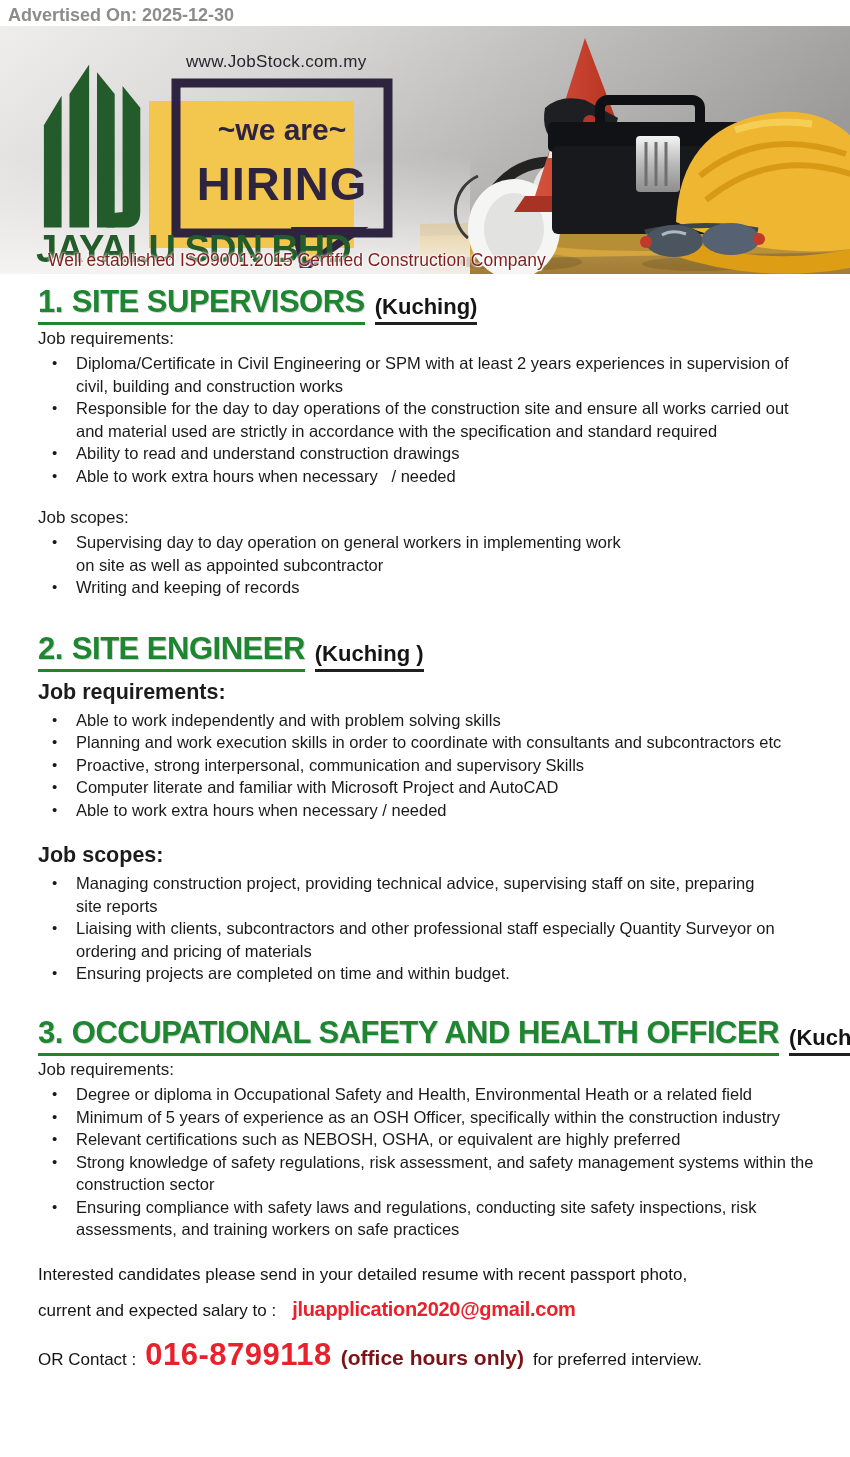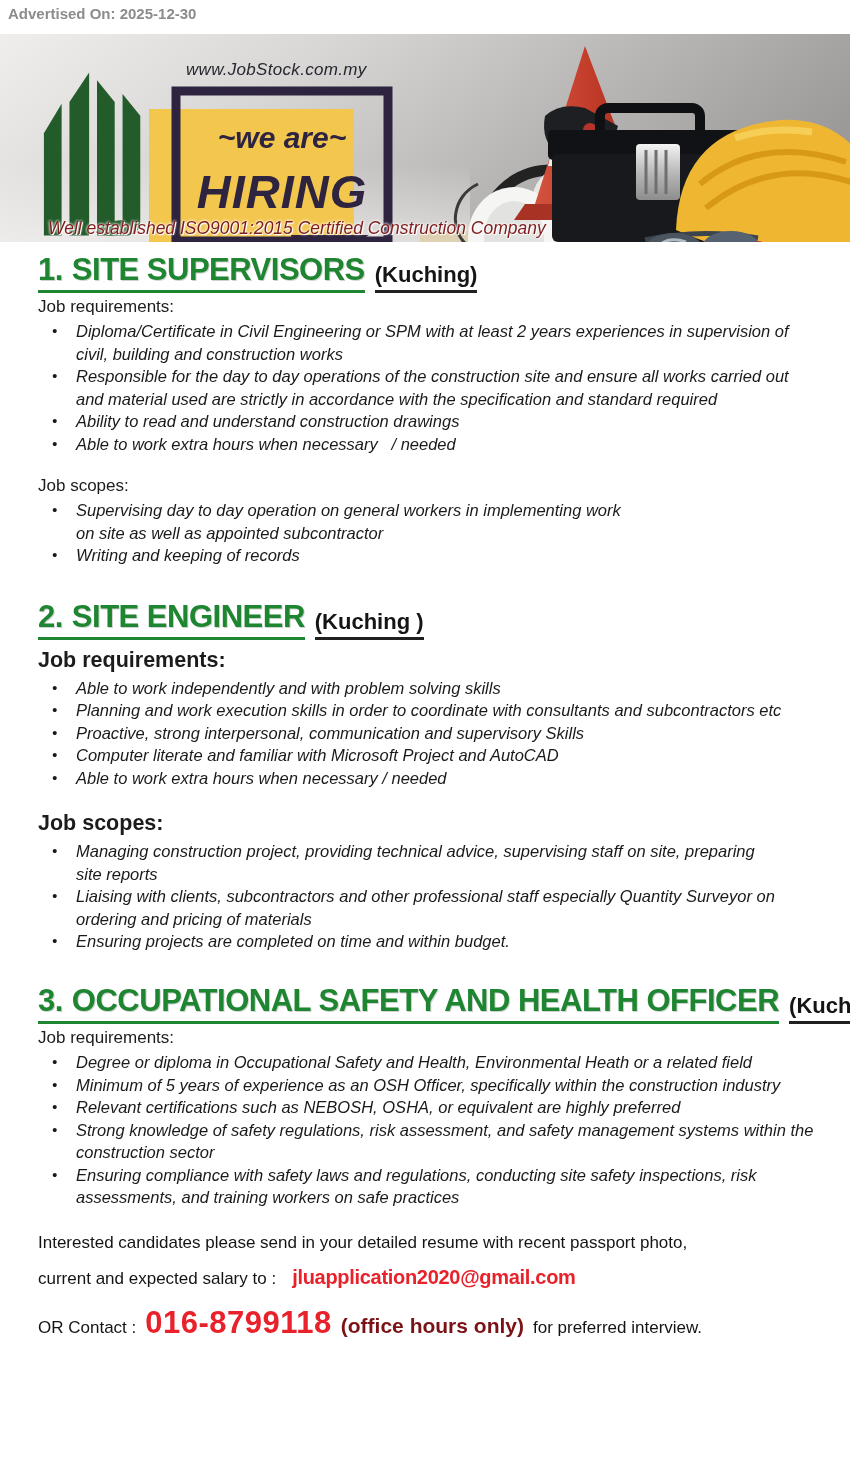"Advertised On: 2025-12-30" .advertised { font-size: 15px -> 18px; padding: 5px 0 12px 8px -> 5px 0 0 8px }
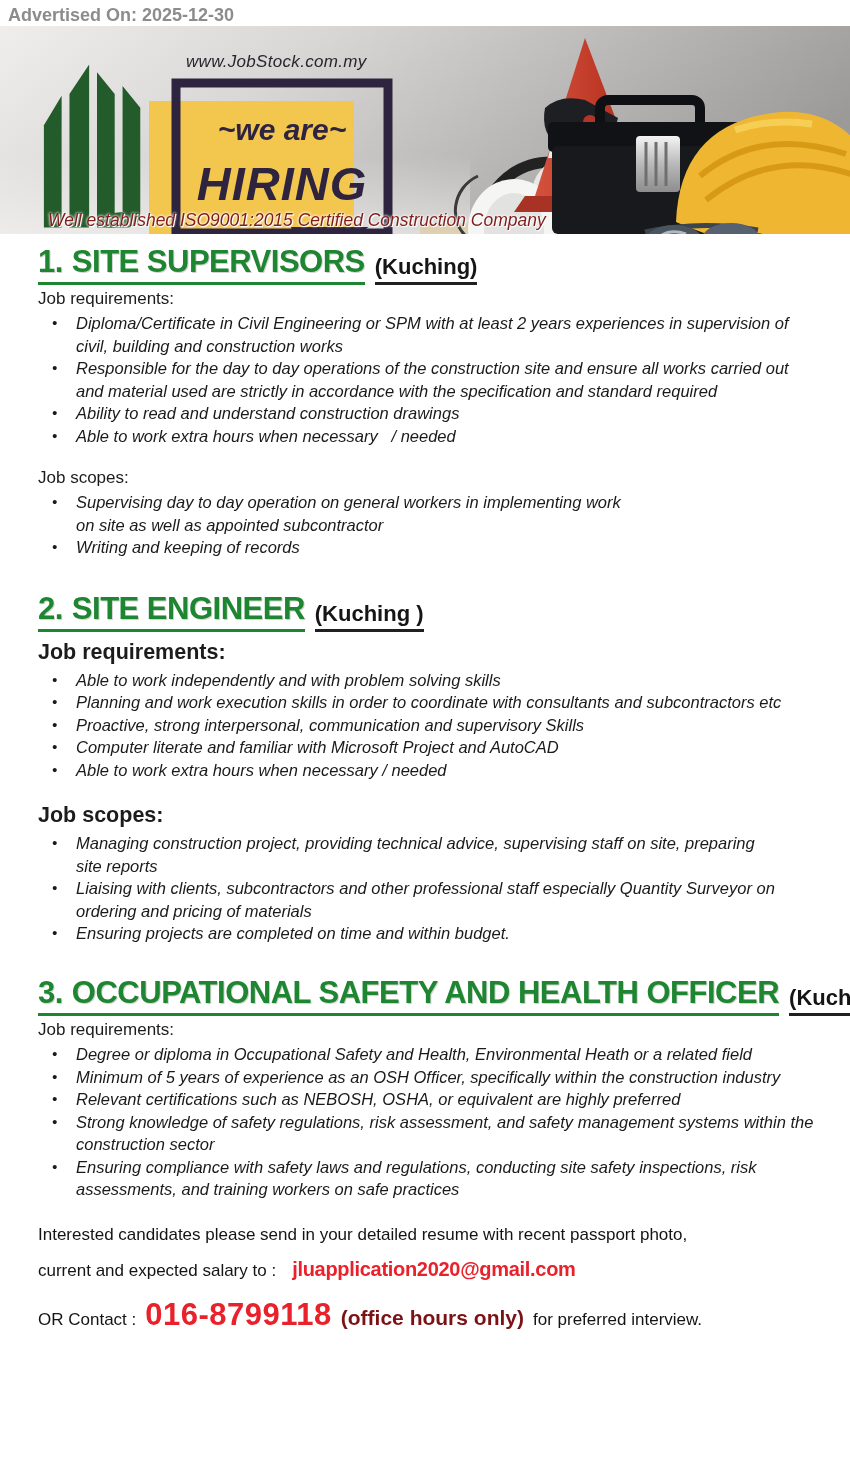"www.JobStock.com.my" .banner { font-style: italic -> none; height: 208px -> 248px }
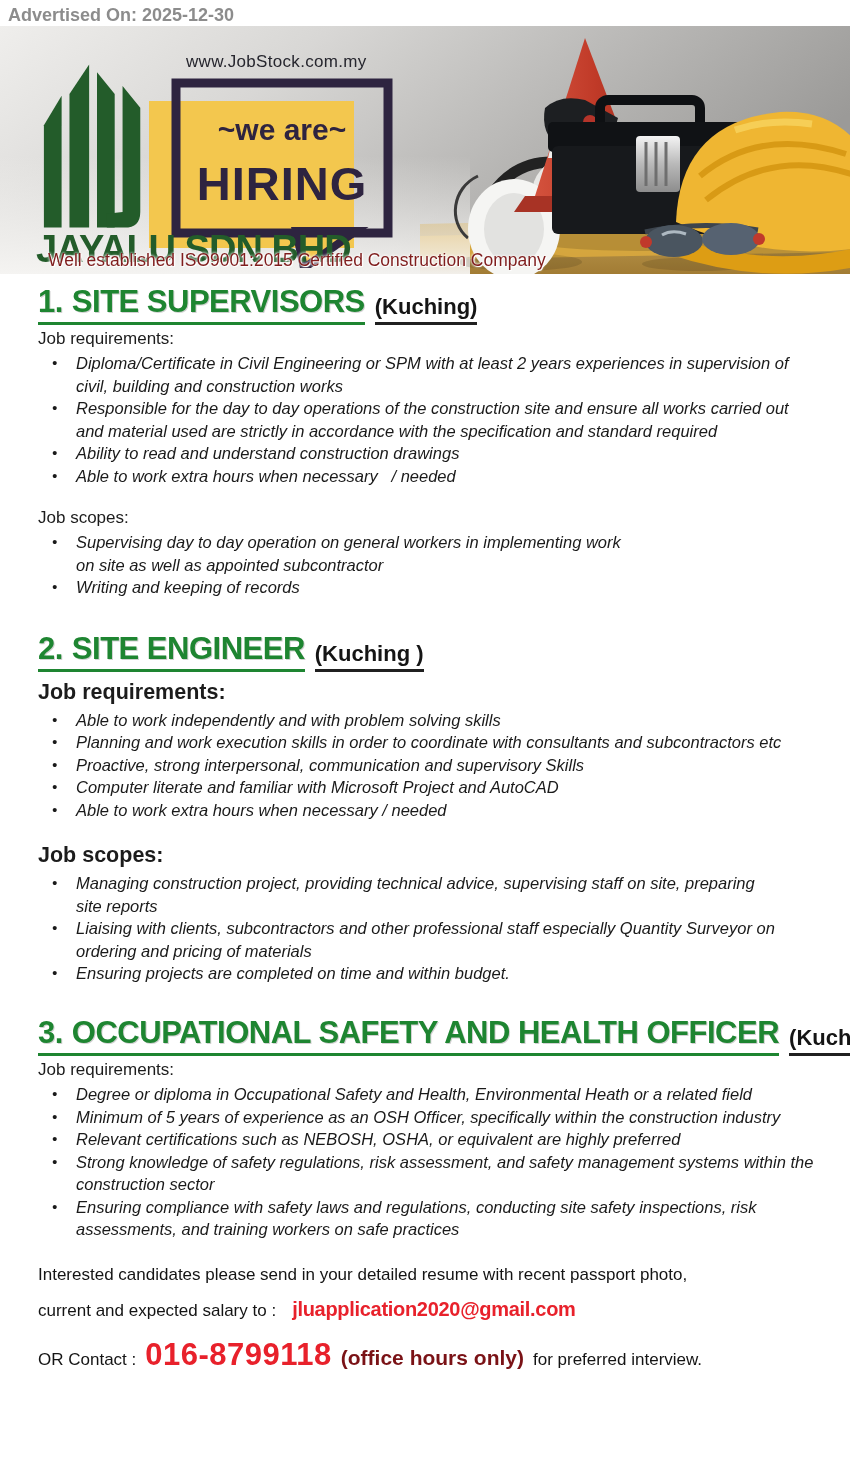"Diploma/Certificate in Civil Engineering" ul.bullet-list li { font-style: italic -> none }
